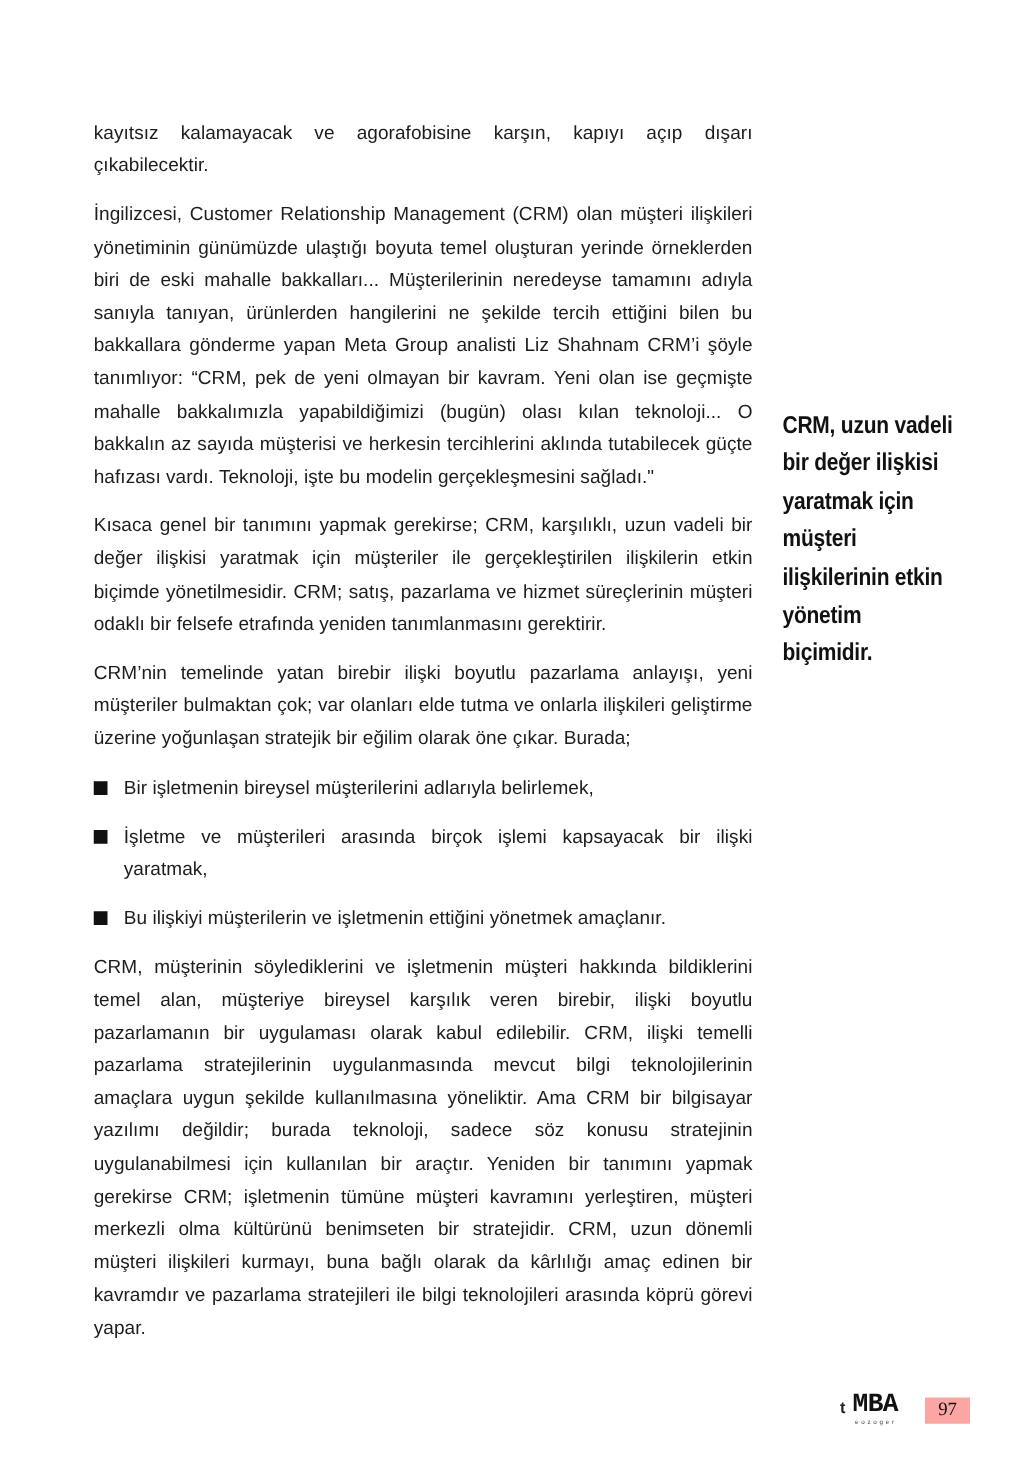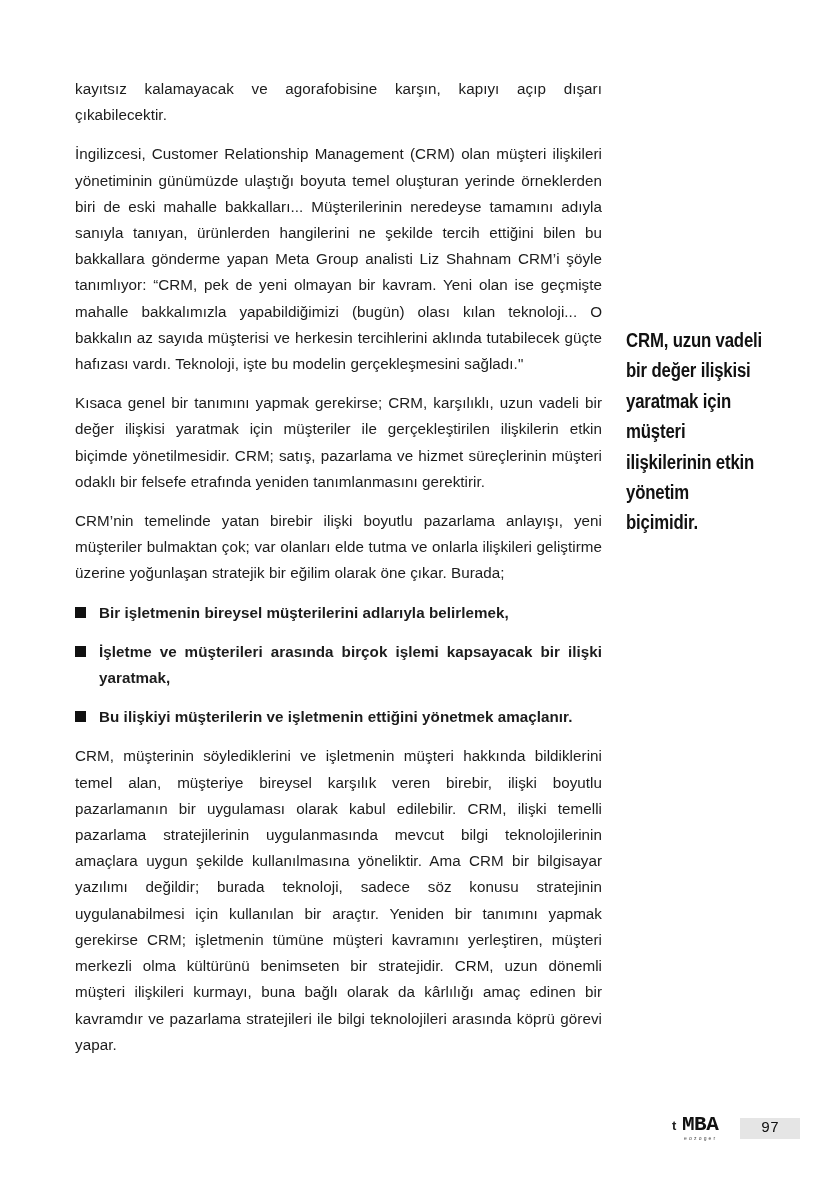"kayıtsız kalamayacak ve agorafobisine" .main-column { top: 76px -> 94px }
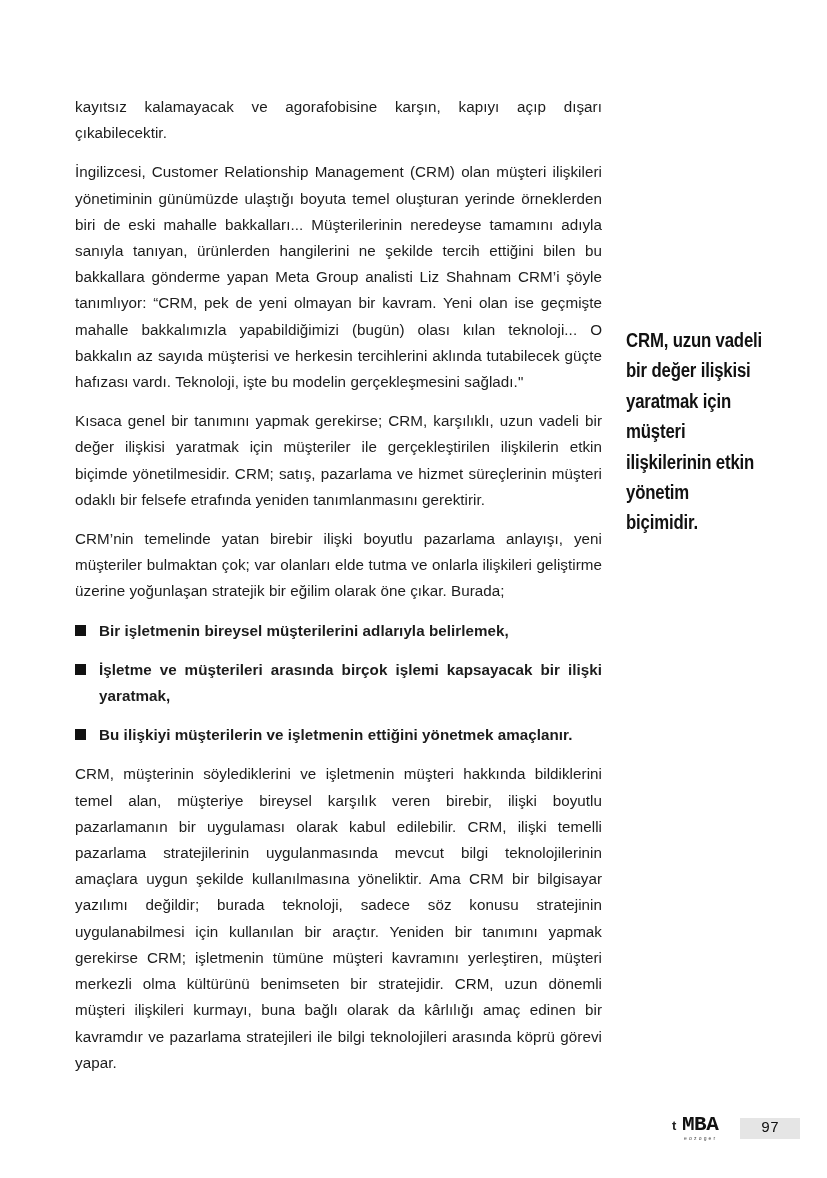"Bir işletmenin bireysel müşterilerini" .bullet-item { font-weight: bold -> none }
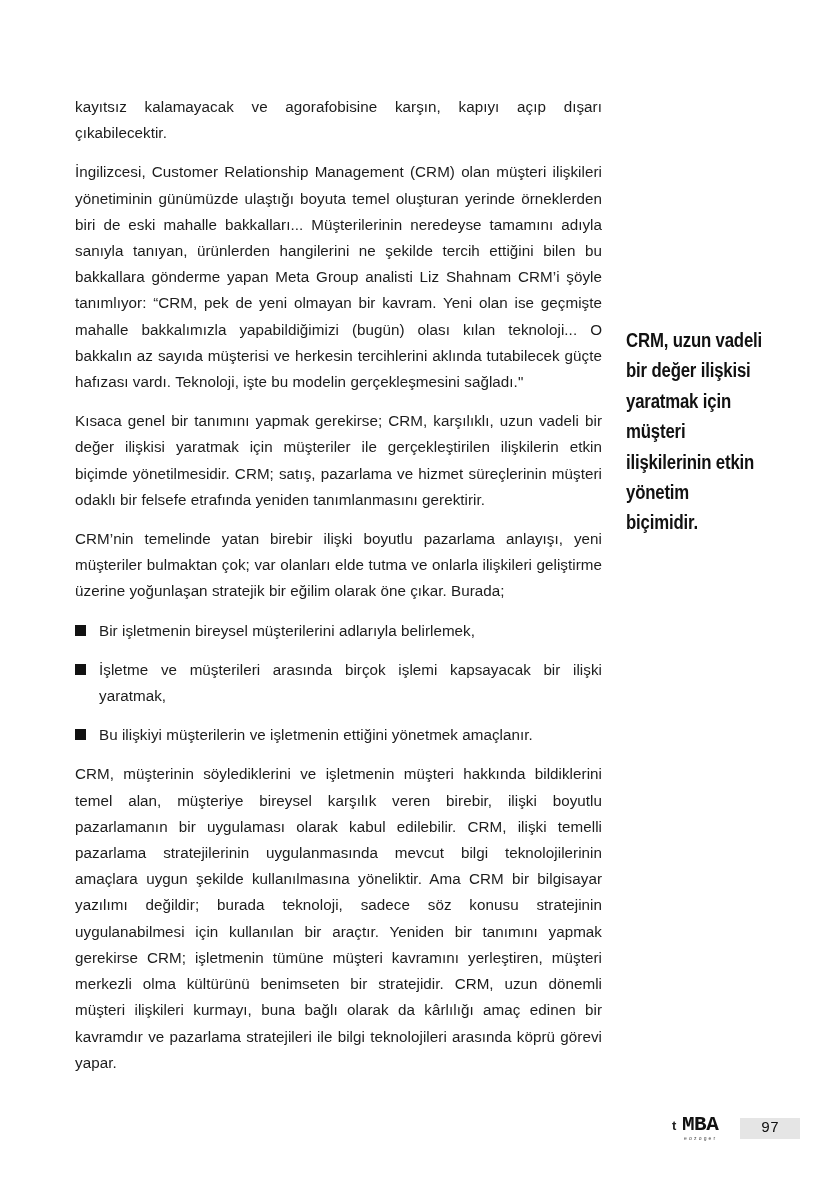"97" .page-number { background: #e5e5e5 -> #fca5a5; font-family: Liberation Mono, monospace -> Liberation Serif, serif; width: 60px -> 36px }
